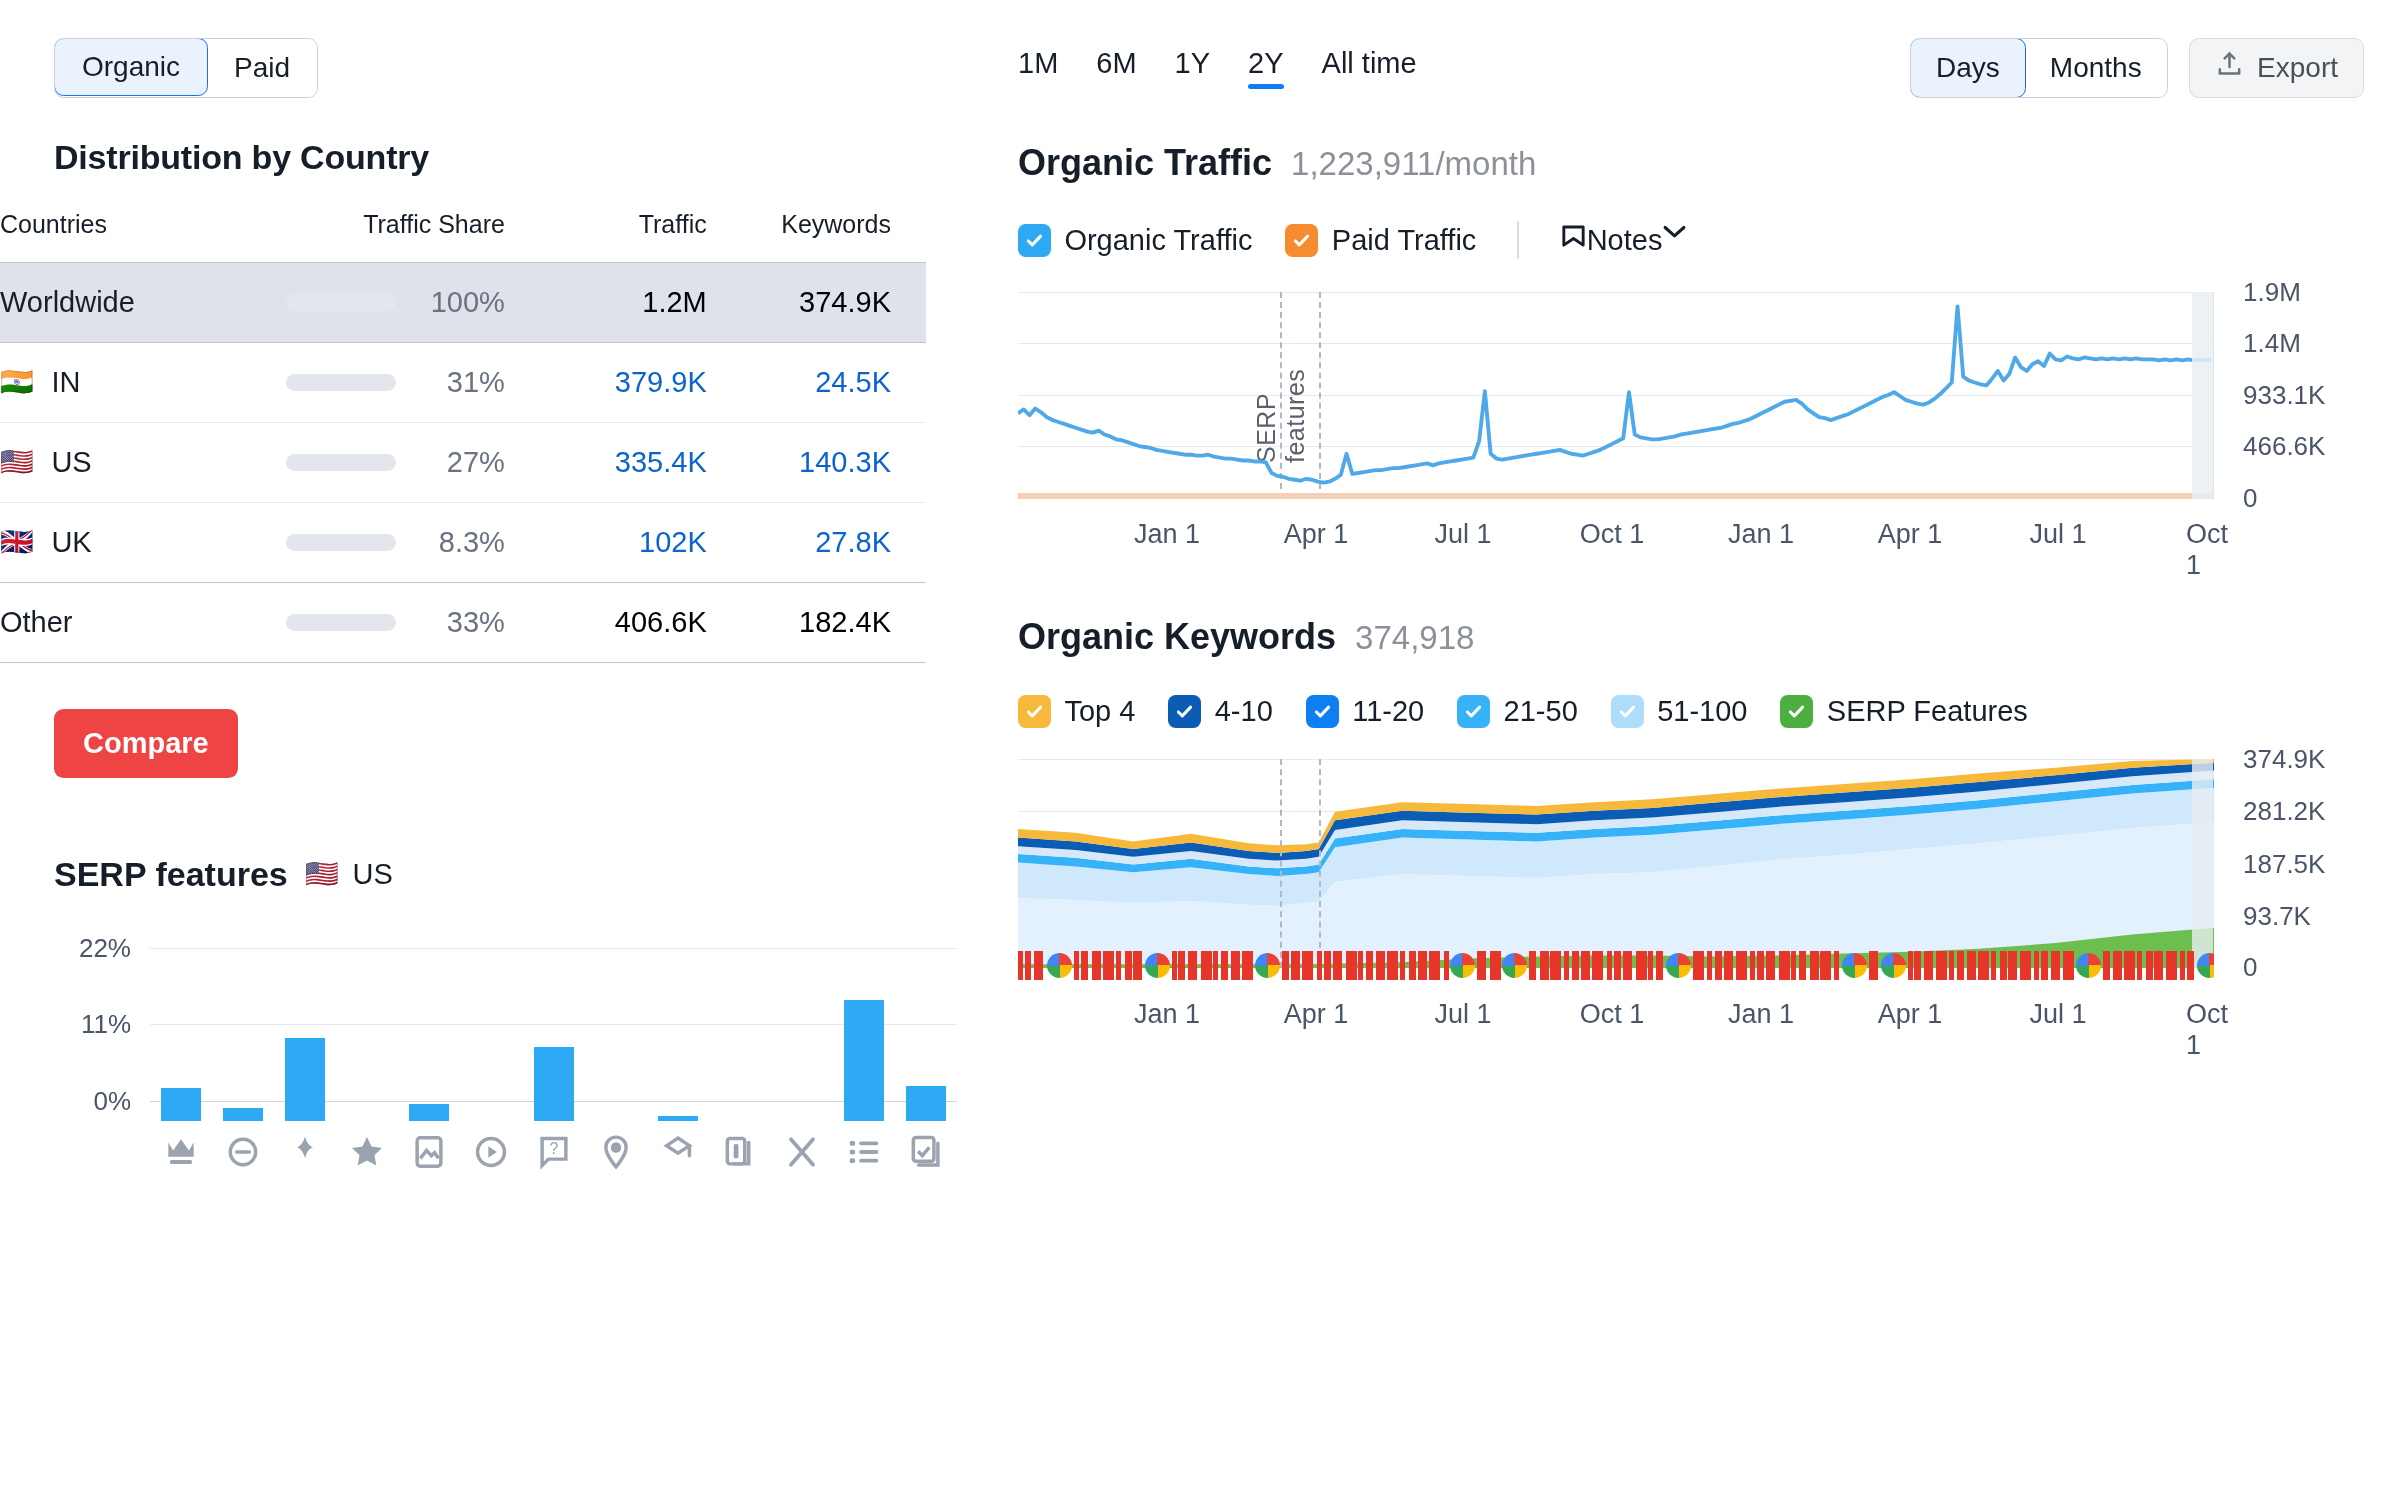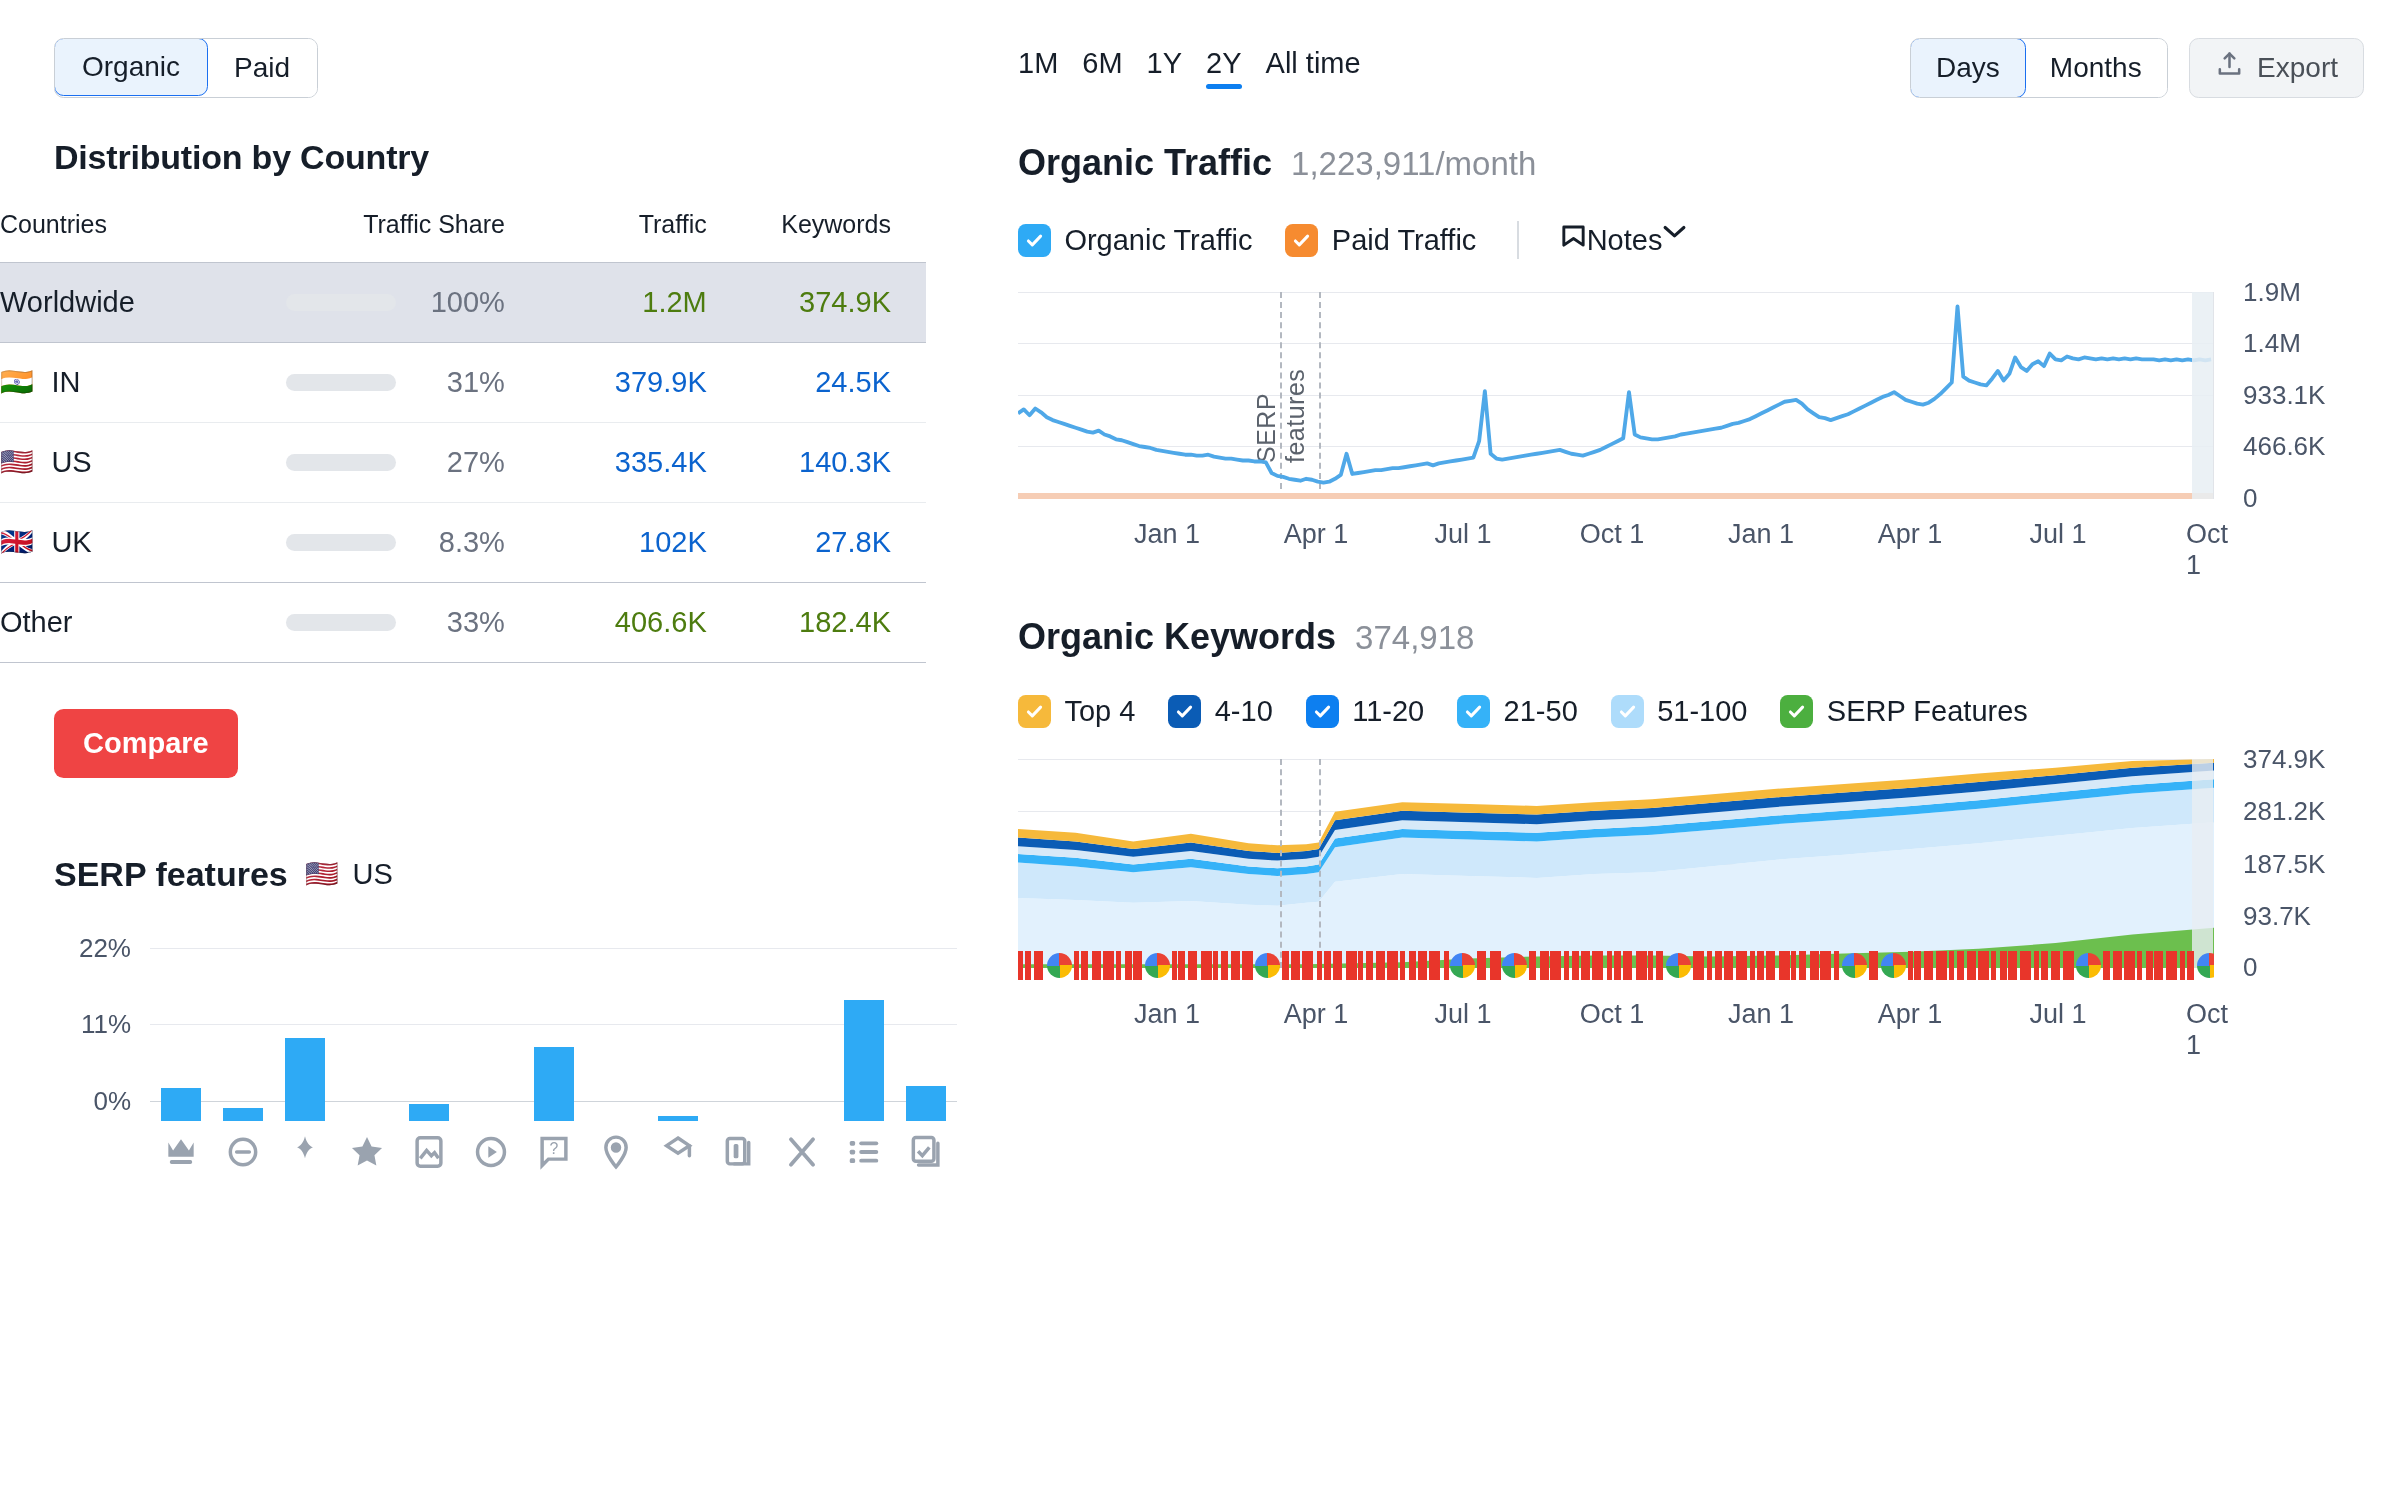"1M" .ranges { gap: 24px -> 38px }
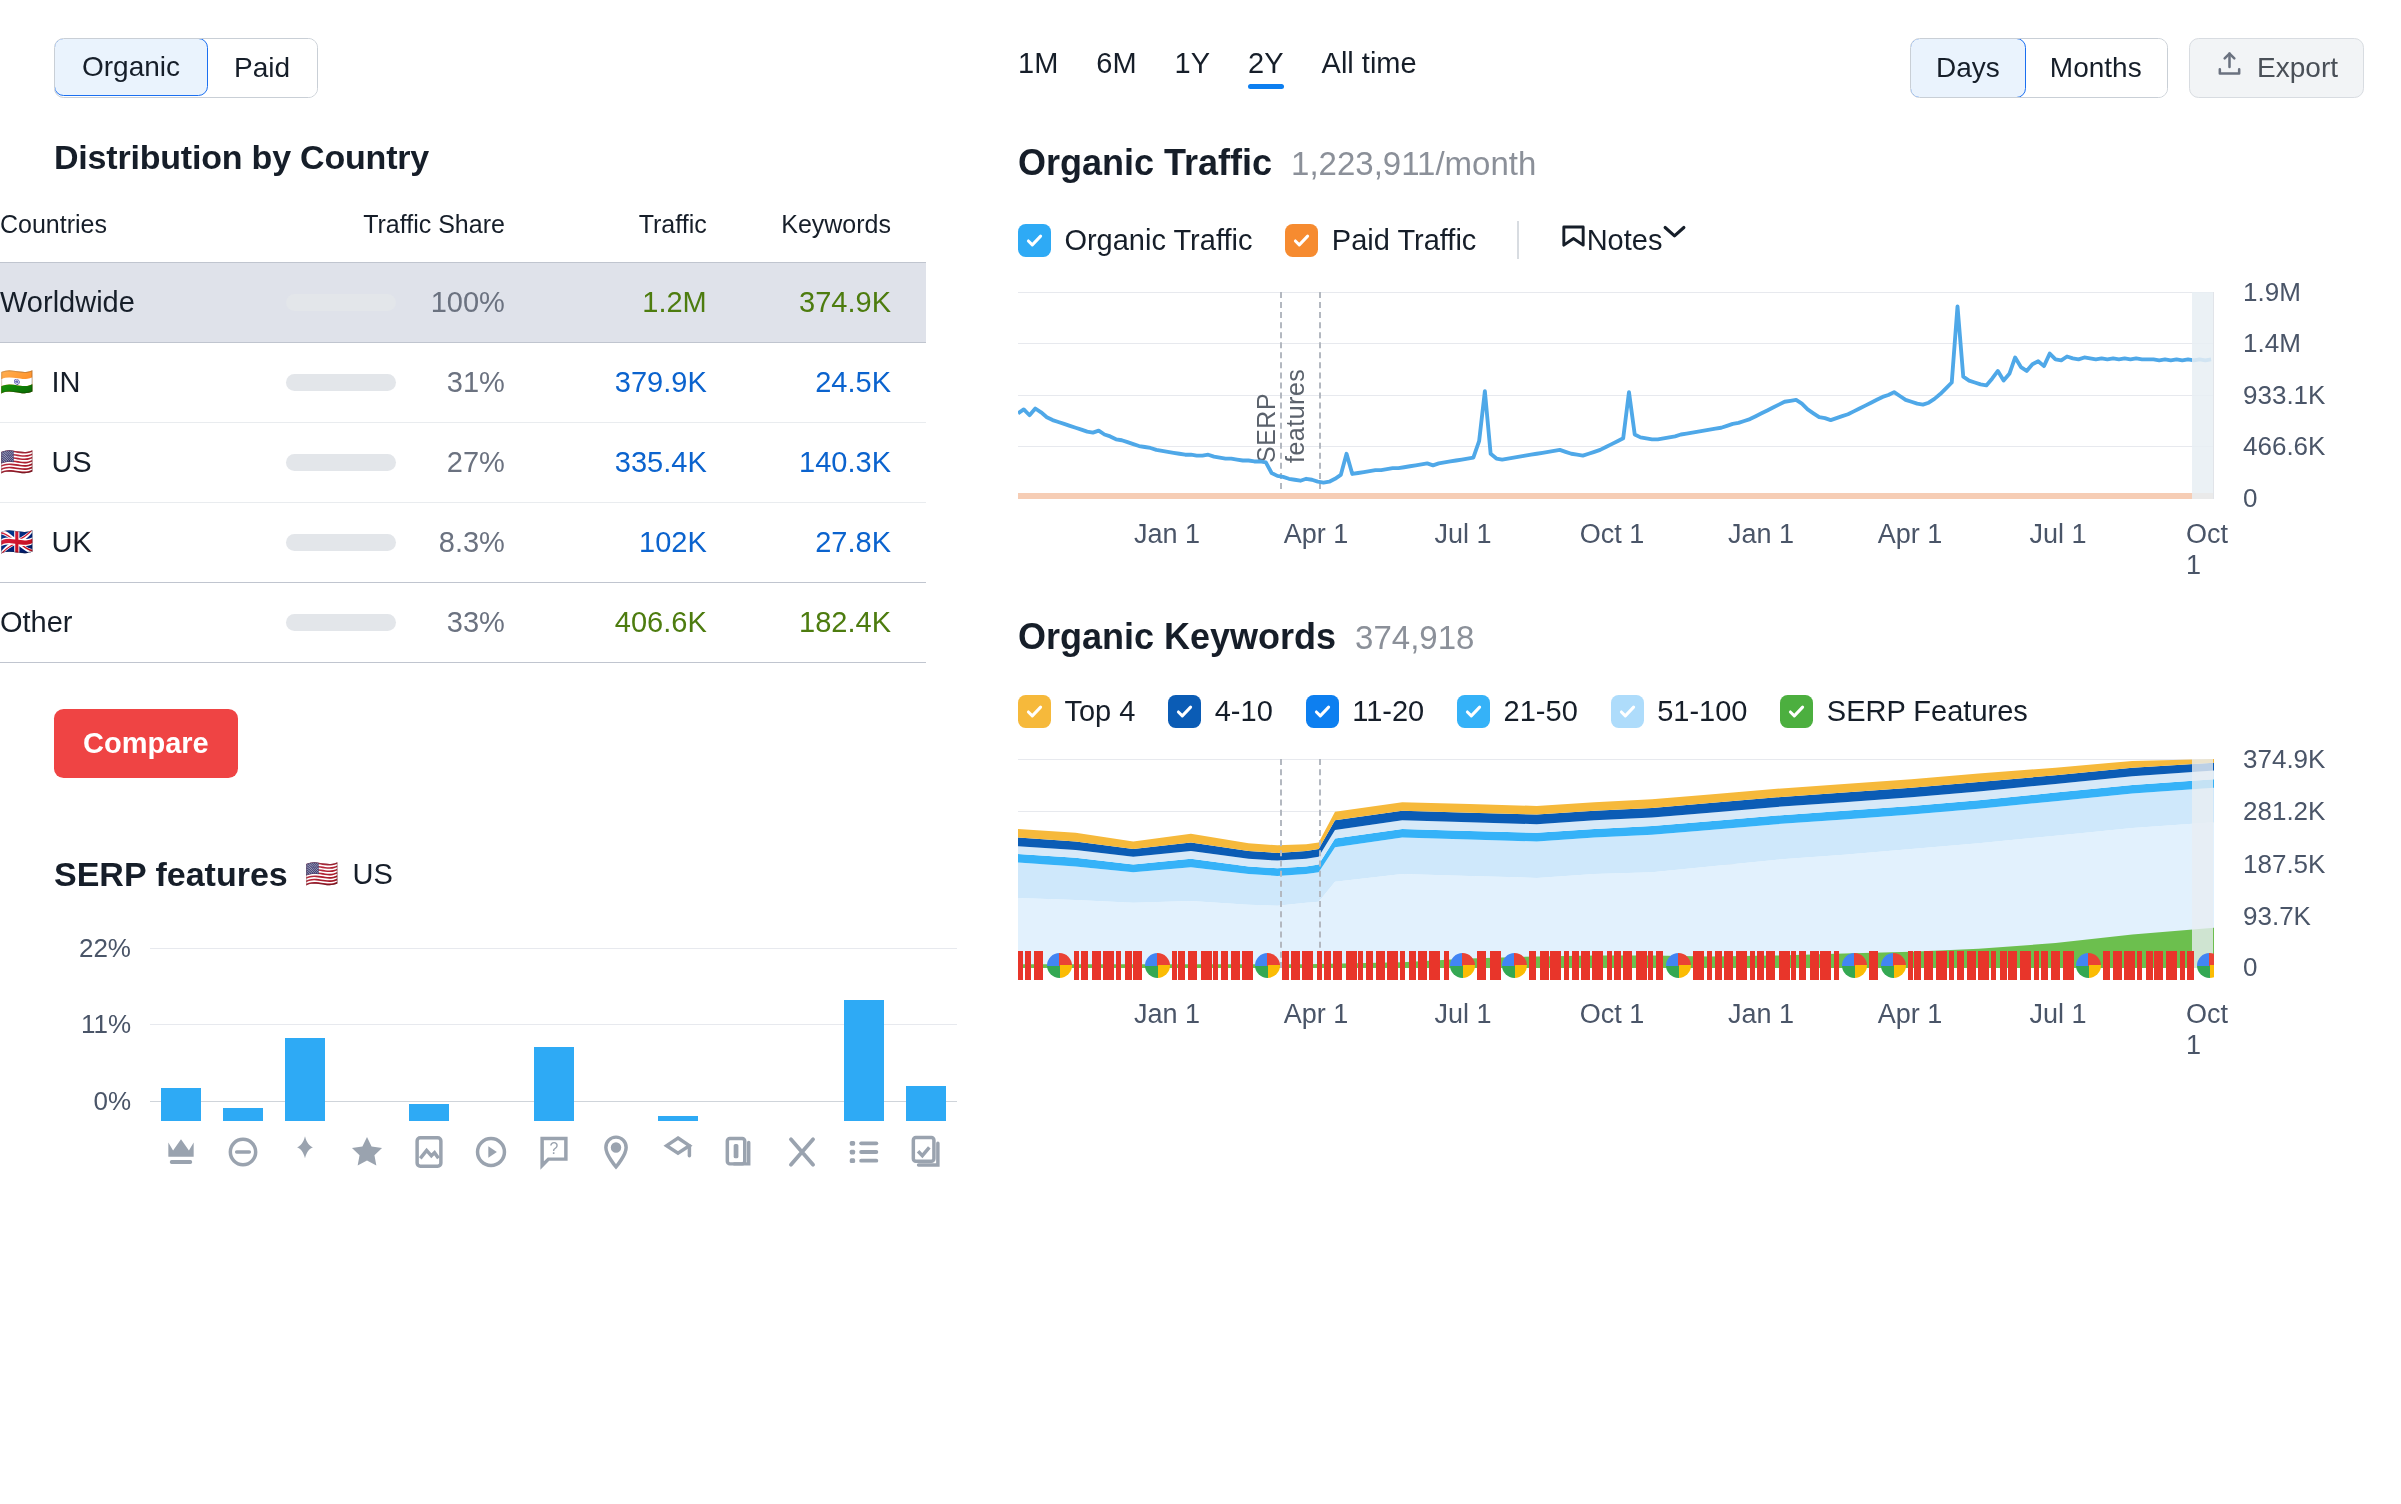"1.2M" .plain { color: #4d7c0f -> #000000 }
